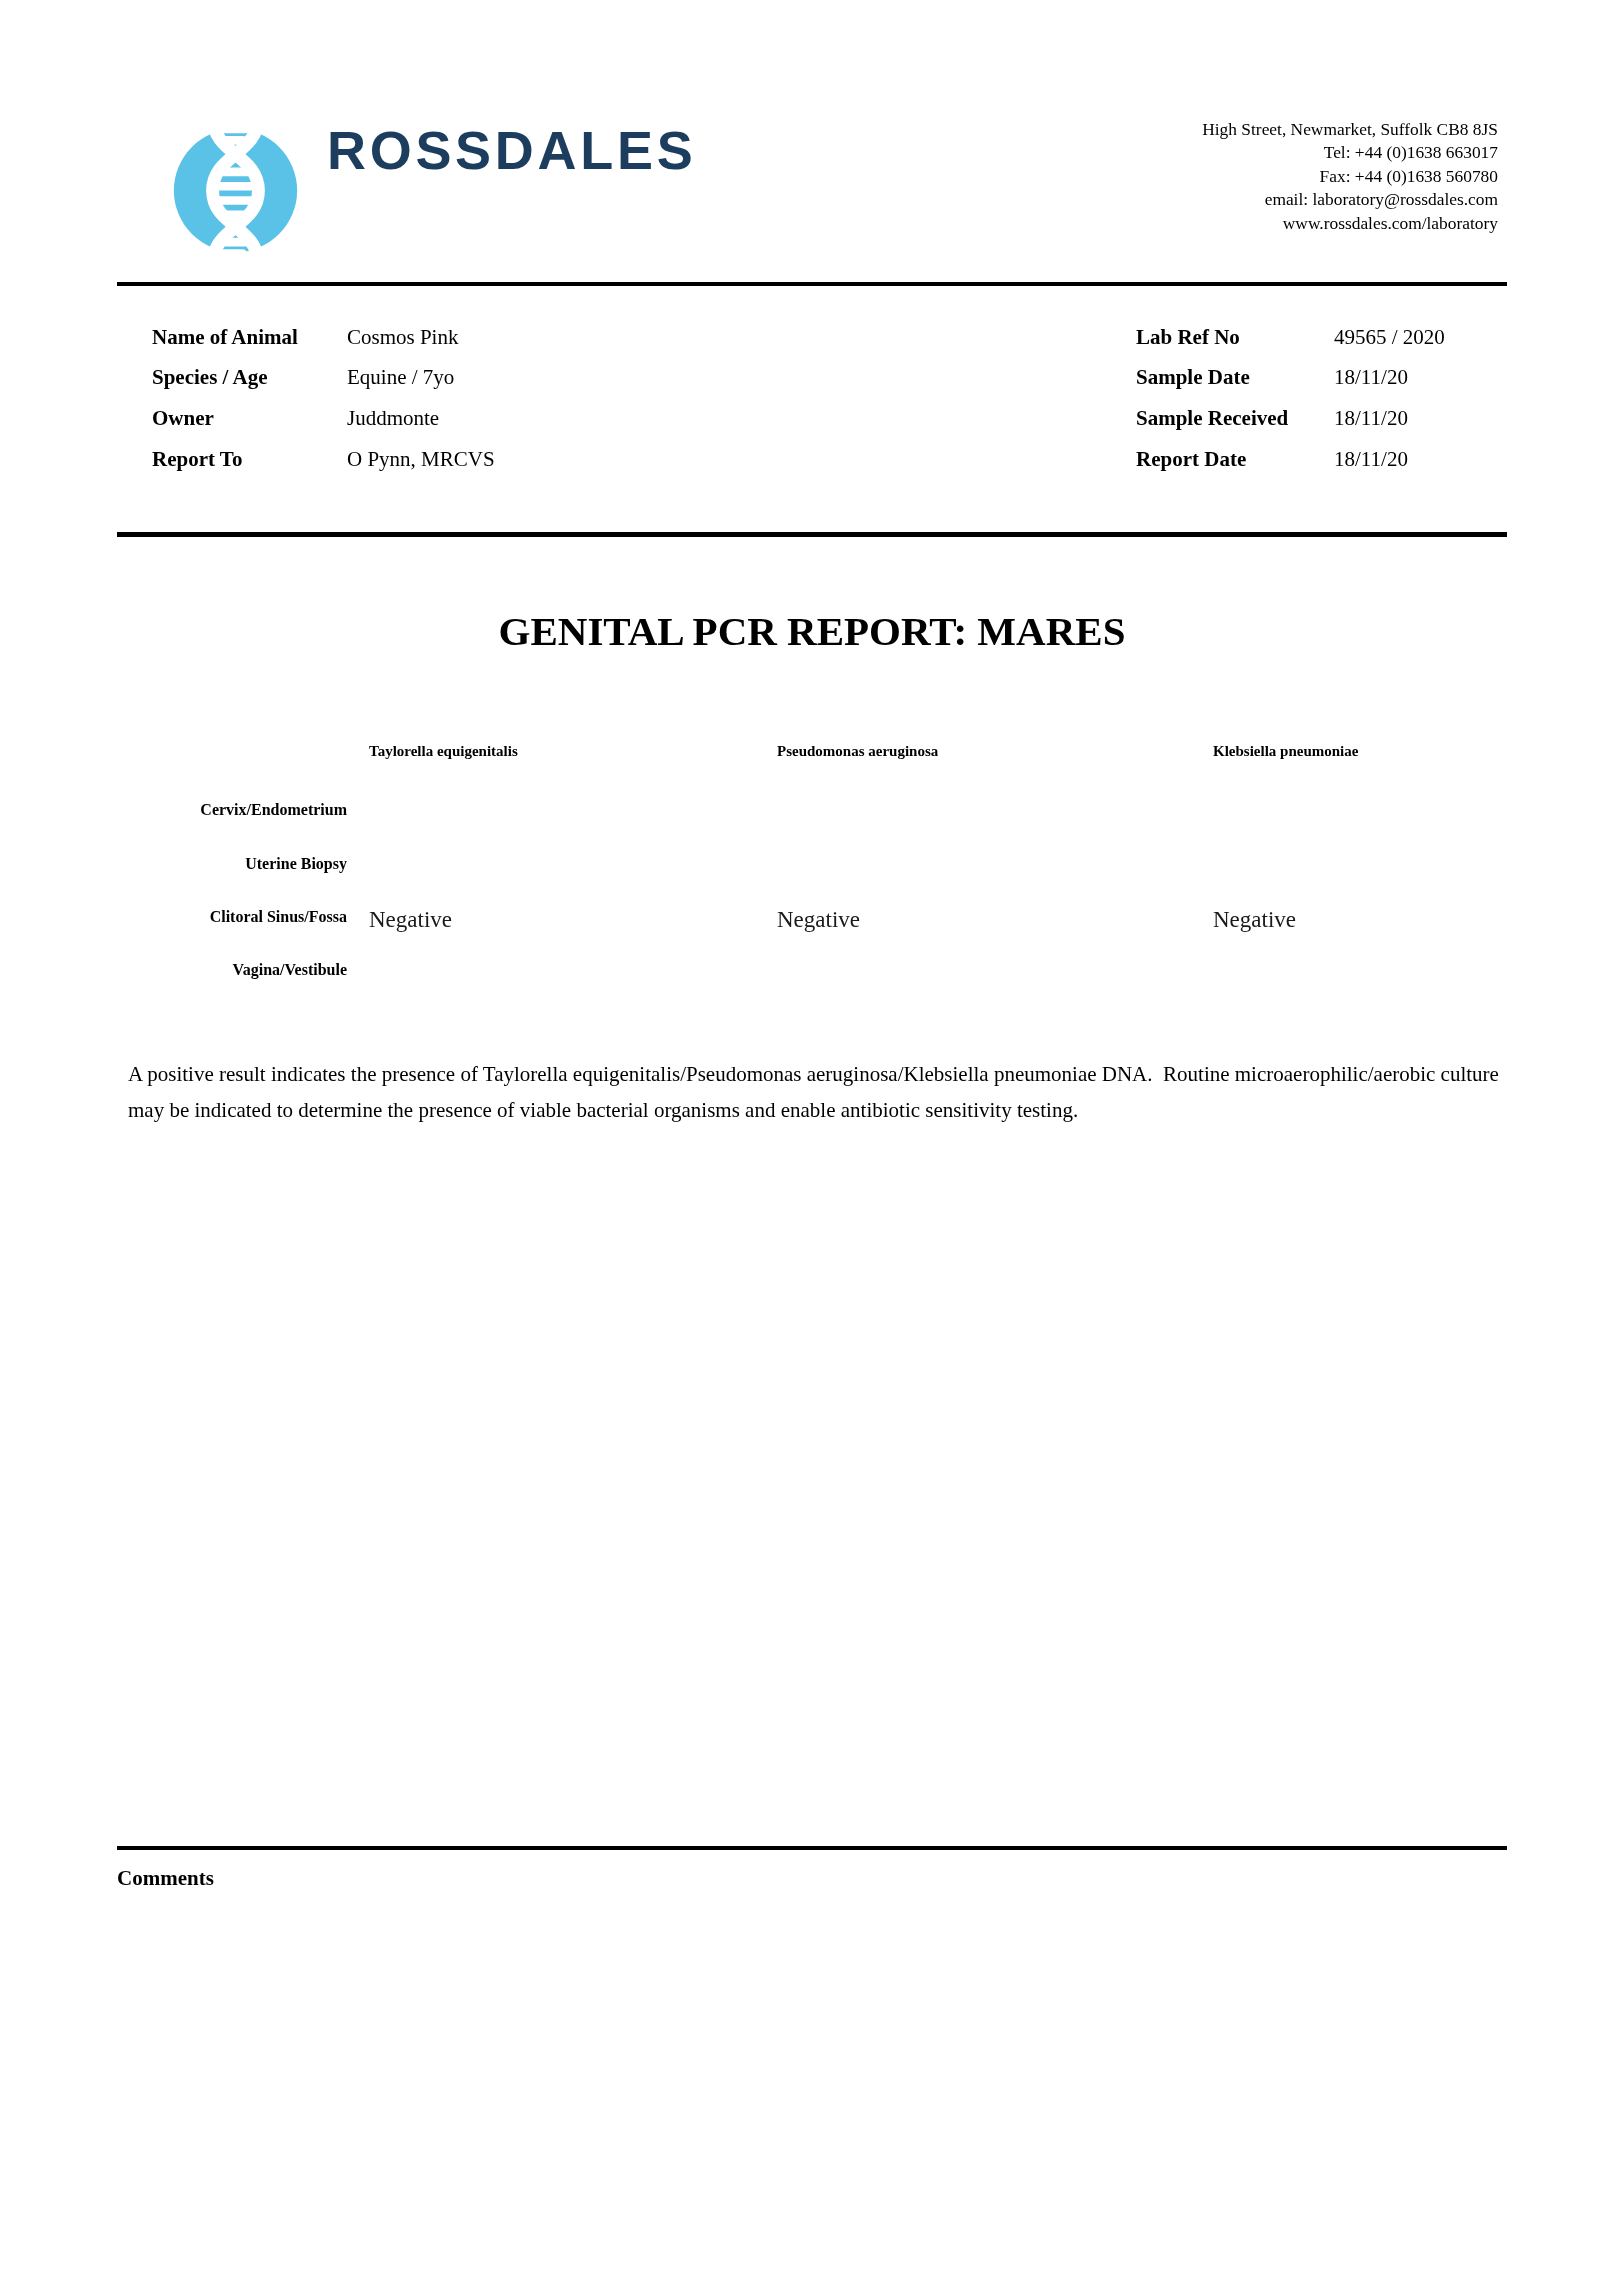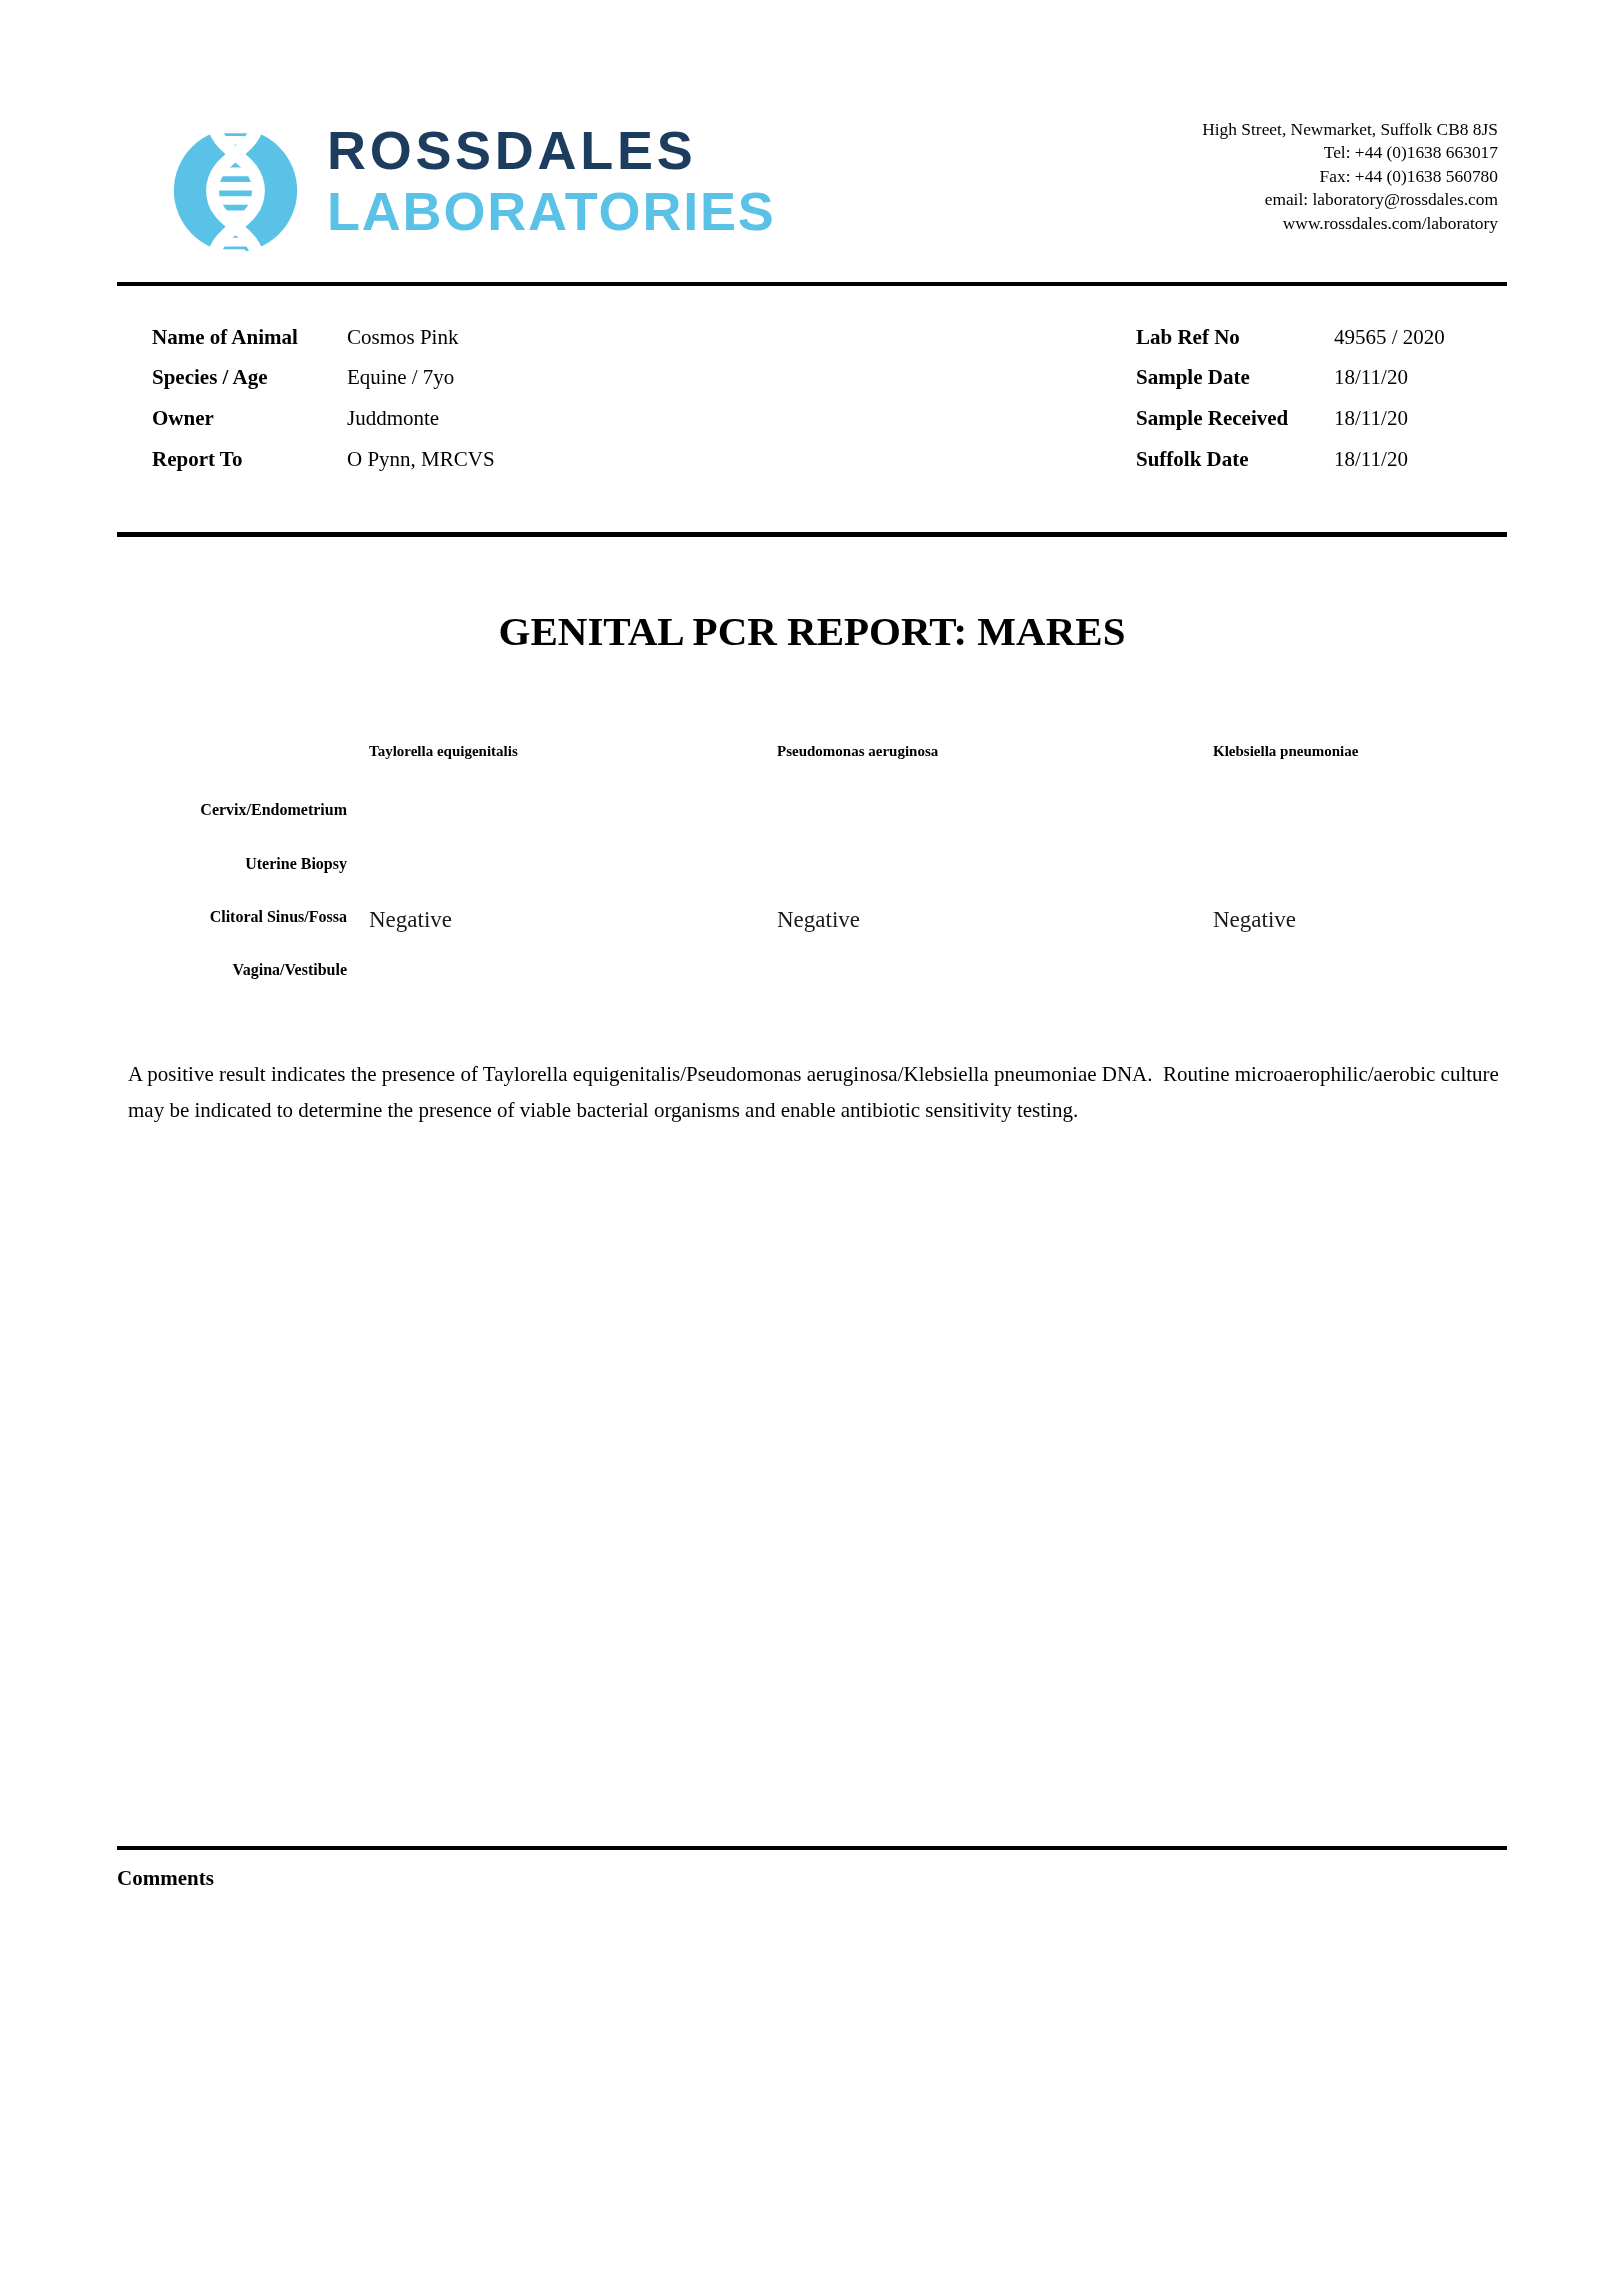"LABORATORIES" div.brand-line2 { html: <div>LABORATORIES</div> -> none }
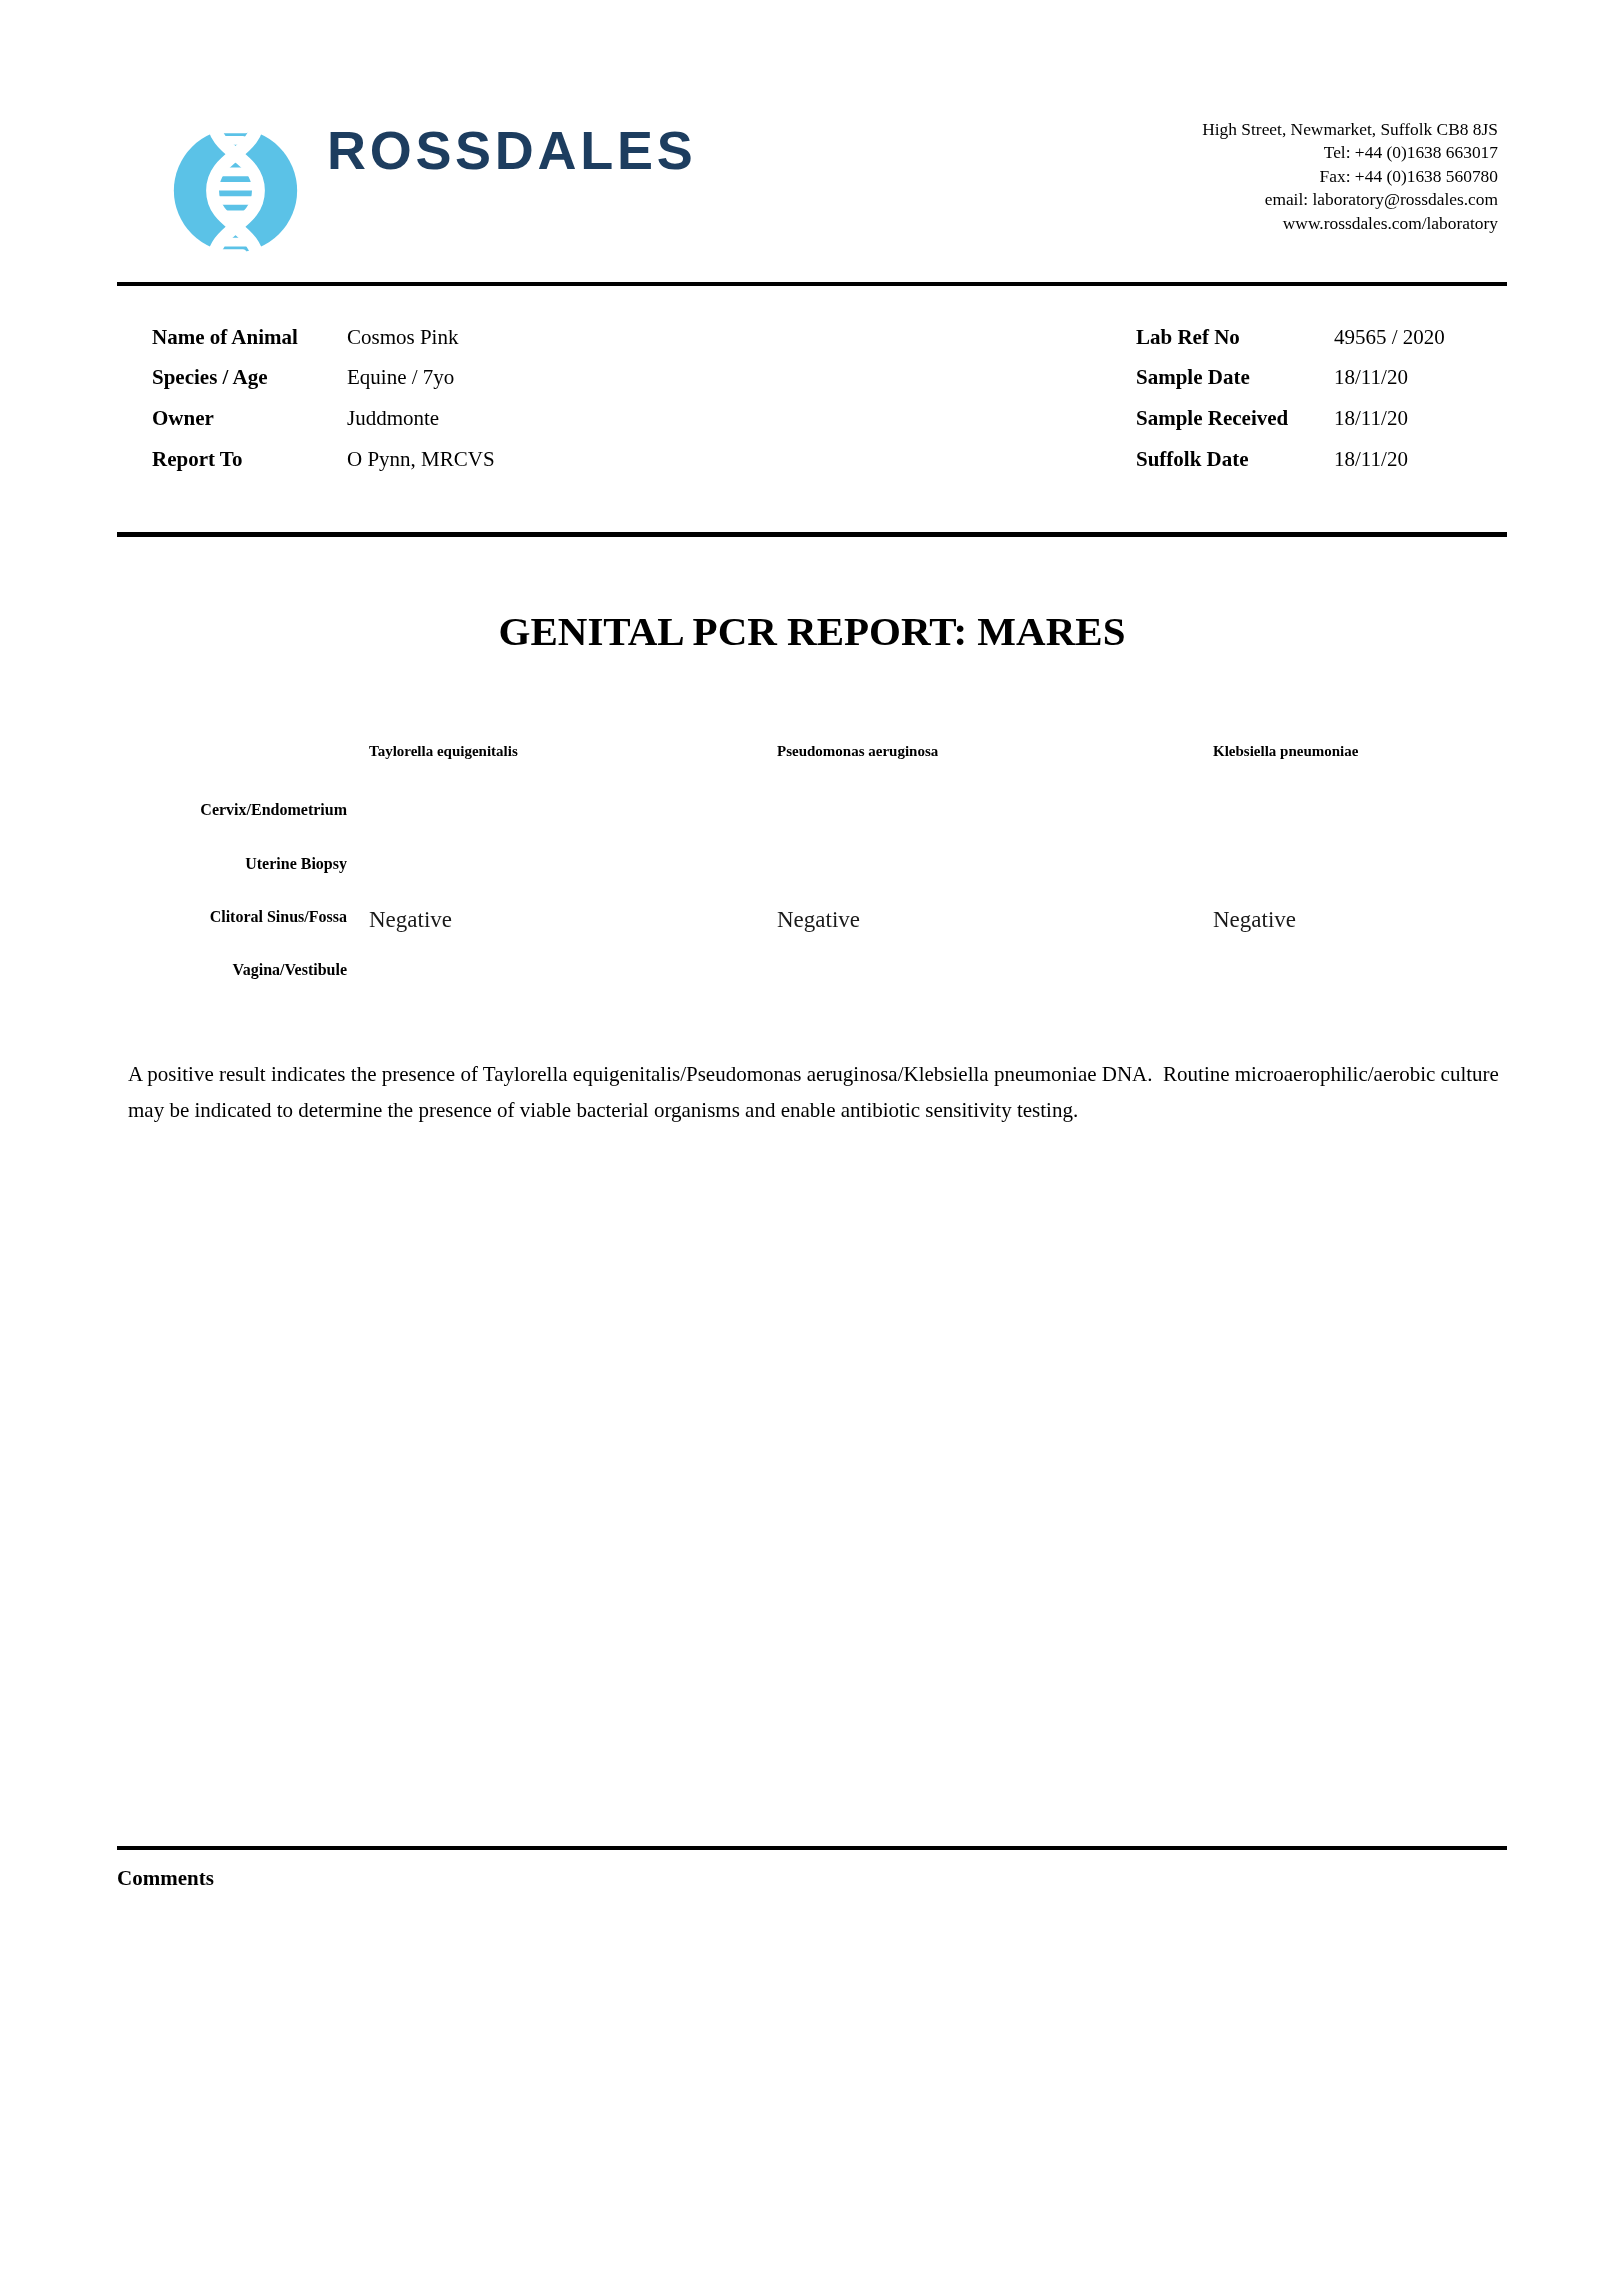"Suffolk Date" div.info-label { text: Suffolk -> Report }
